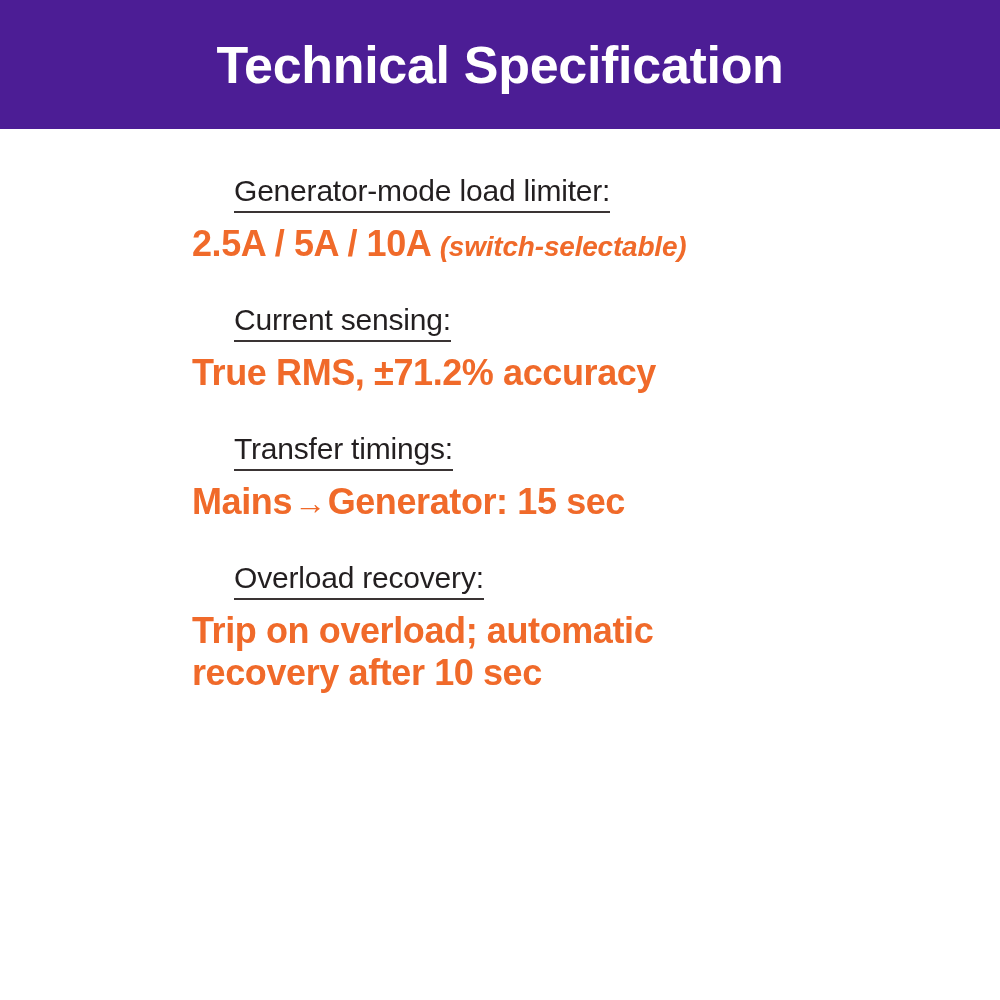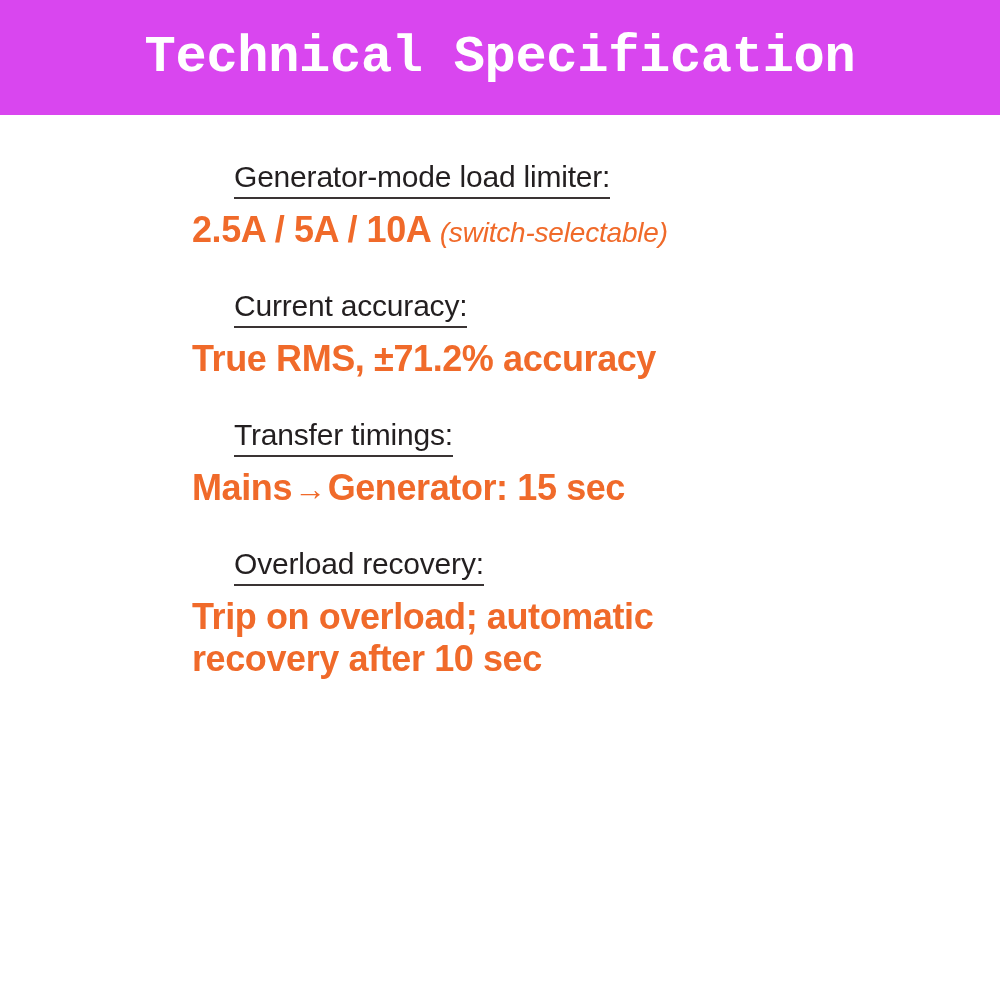"Technical Specification" .header-band { background: #d946ef -> #4c1d95; font-family: Liberation Mono, monospace -> none; height: 115px -> 129px }
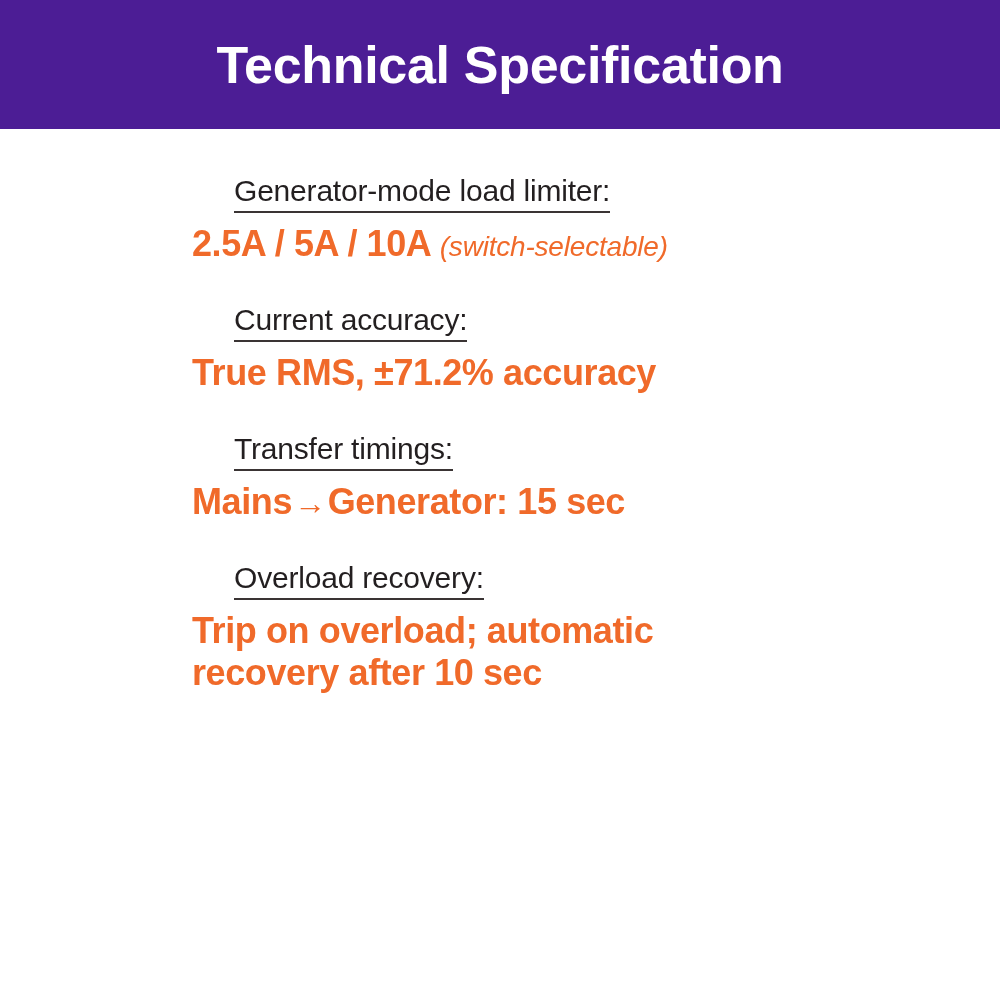"(switch-selectable)" .spec-value .note { font-weight: normal -> bold }
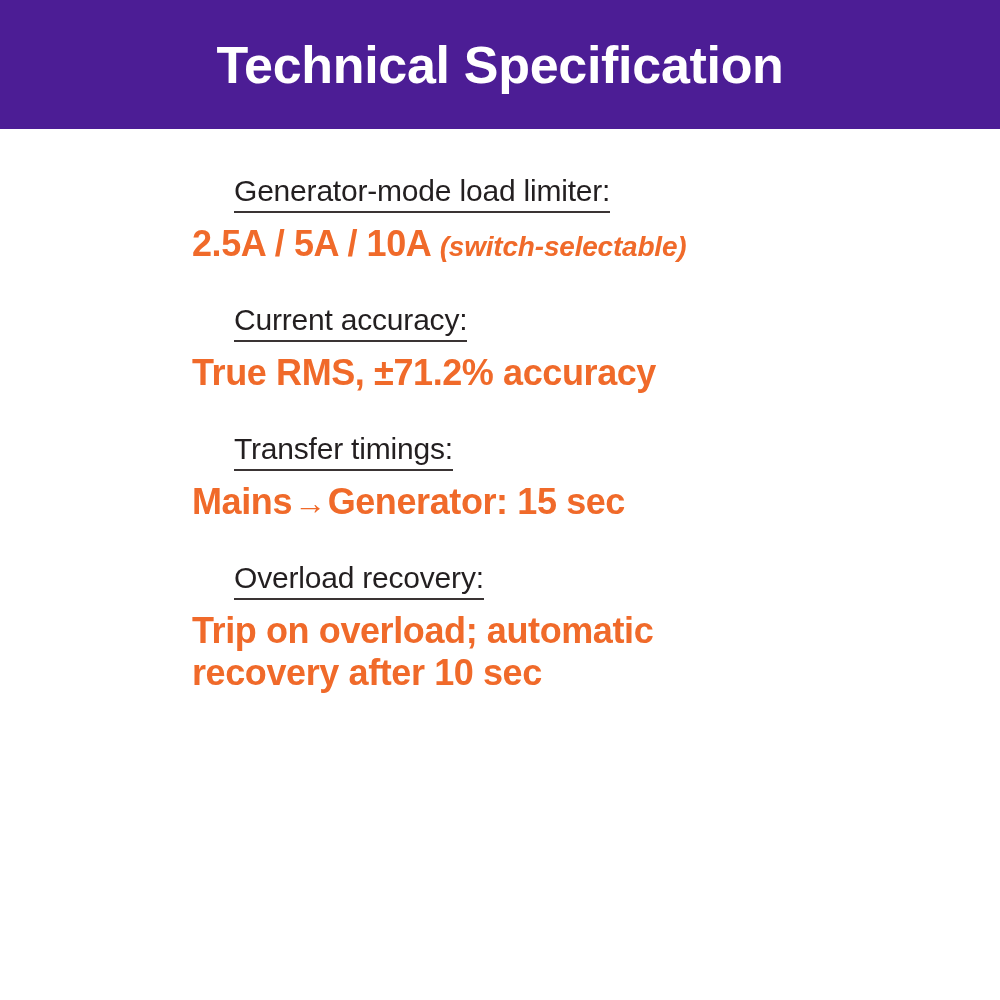"Current accuracy:" div.spec-label { text: accuracy -> sensing }
